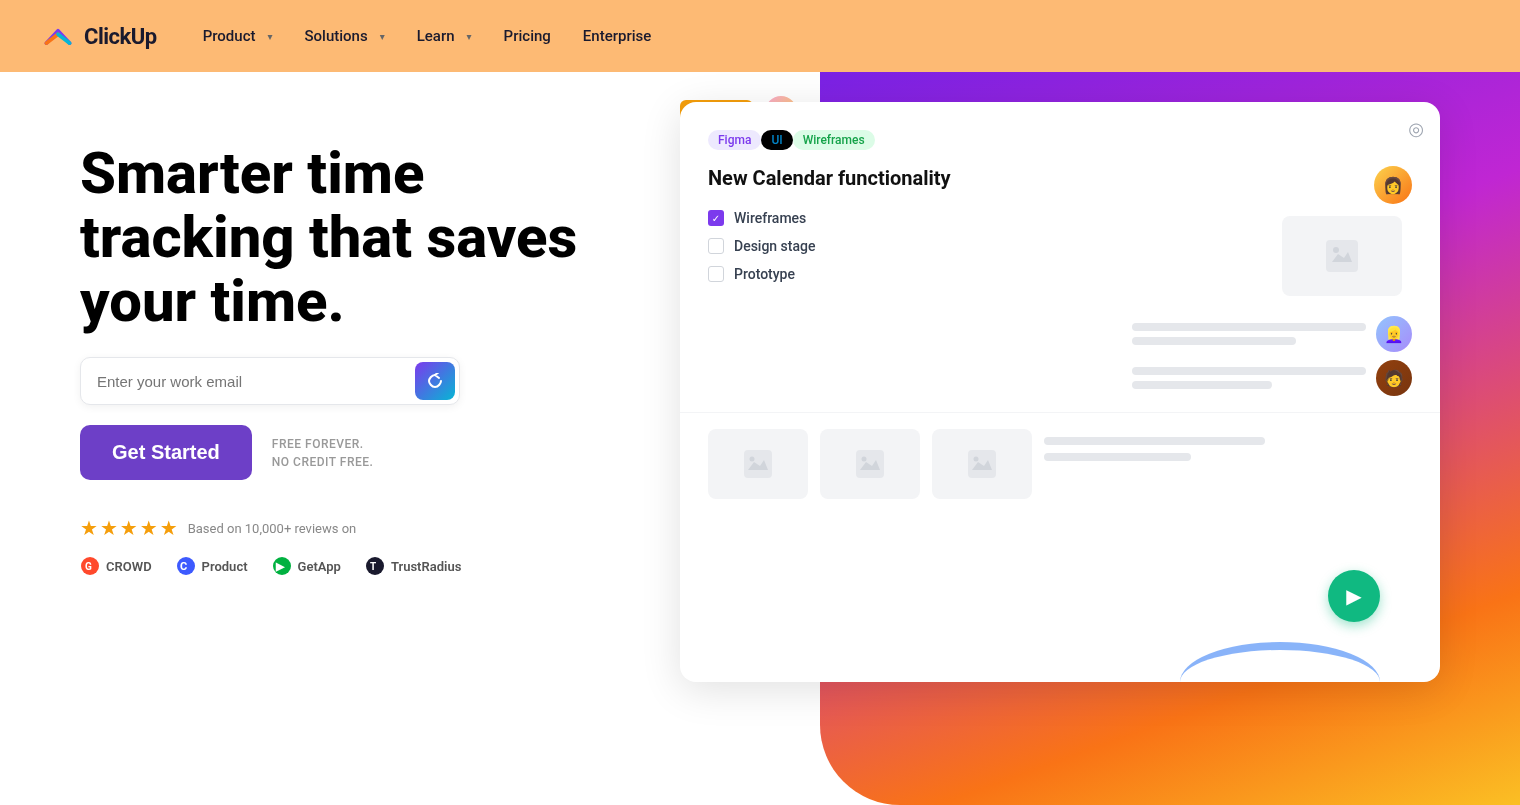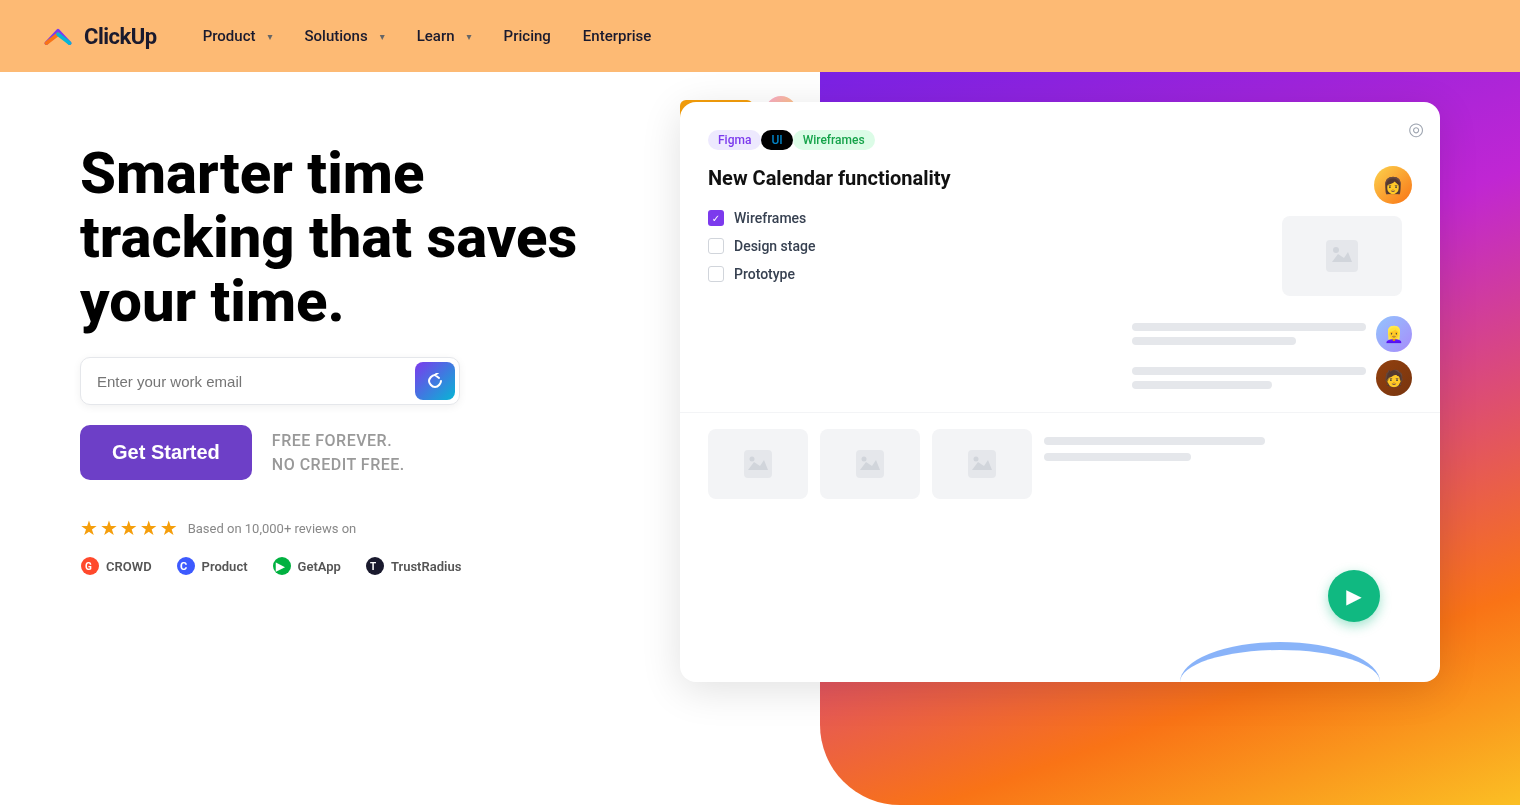"FREE FOREVER." .free-text { font-size: 16px -> 12px }
